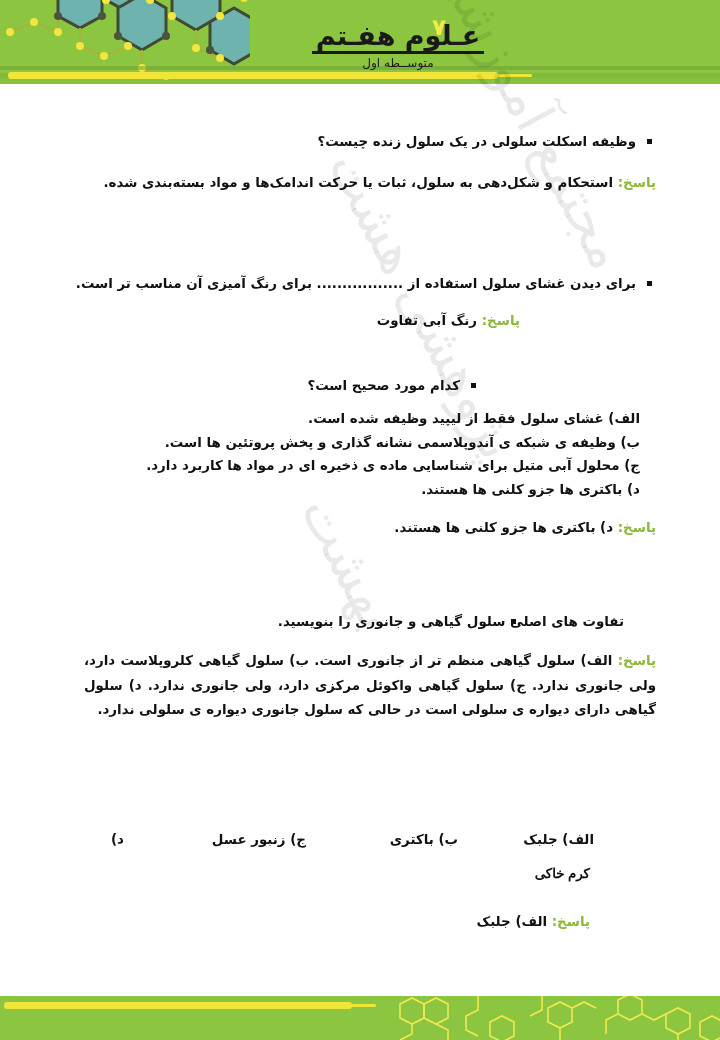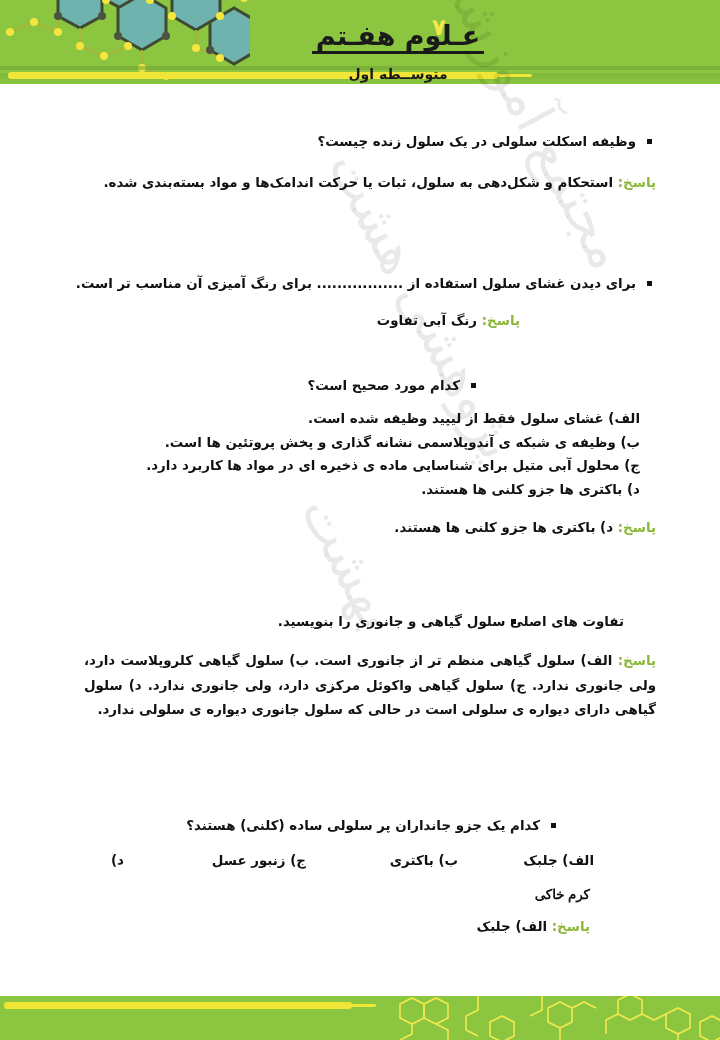"متوســطه اول" .title-sub { font-size: 14px -> 12px; font-weight: bold -> normal; margin-top: 12px -> 2px }
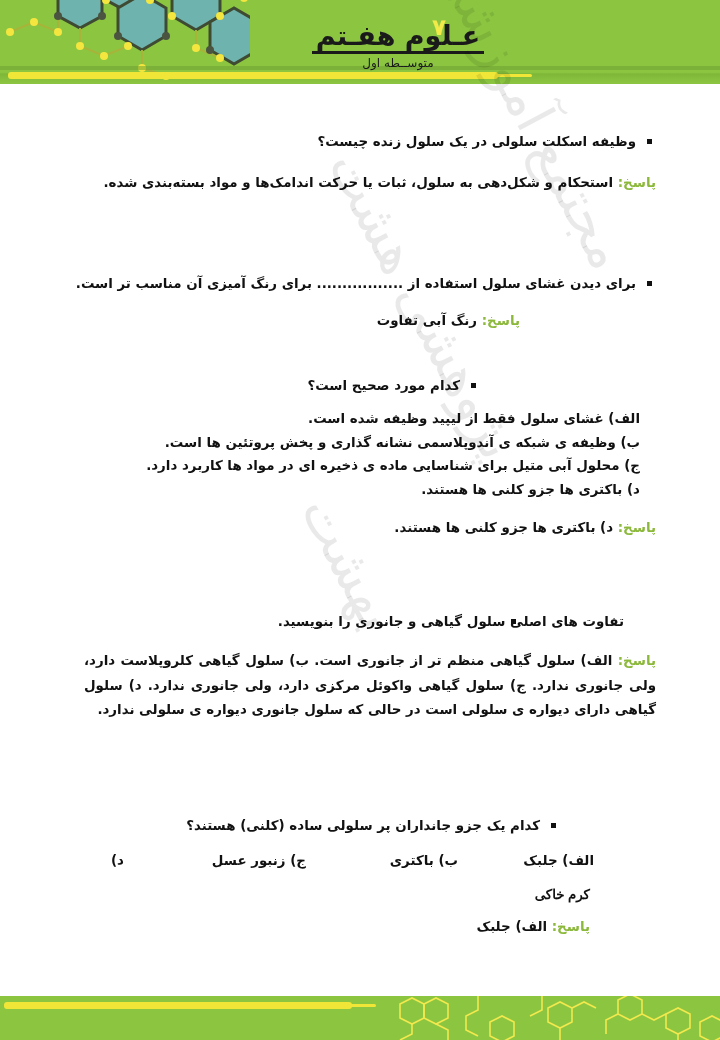"کدام یک جزو جانداران پر" div.qline { html: <div> <span></span> <span>کدام یک جزو جانداران پر سلولی ساده (کلنی) هستند؟</span> </div> -> none }
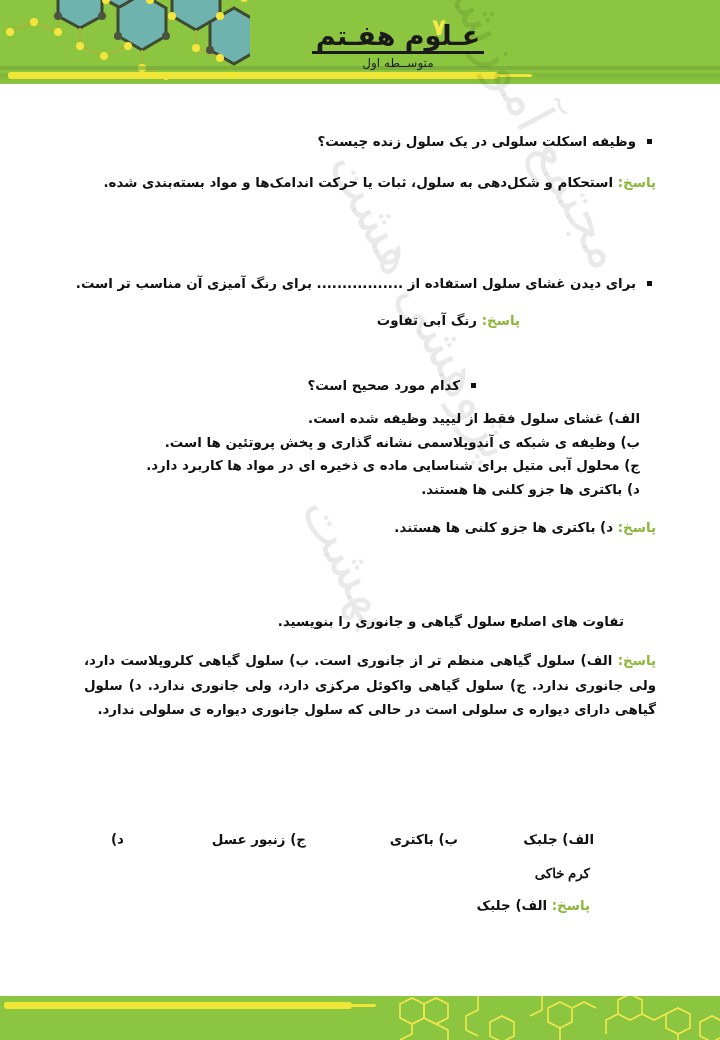"پاسخ: الف) جلبک" div.ansline { margin-top: 8px -> 24px }
